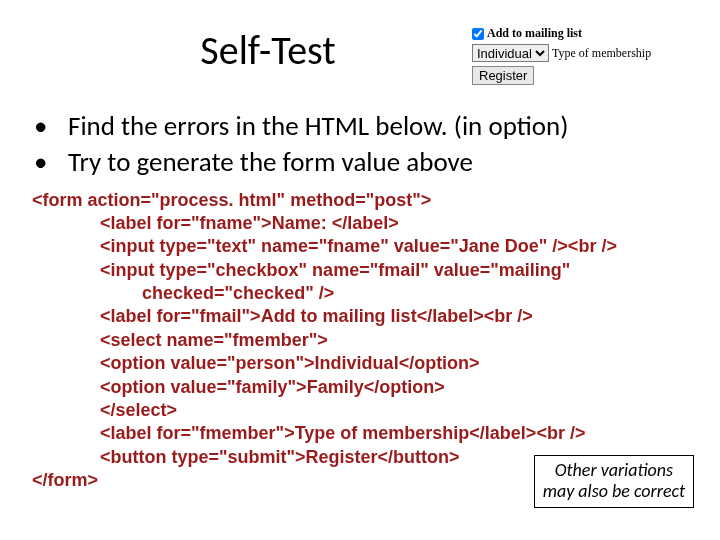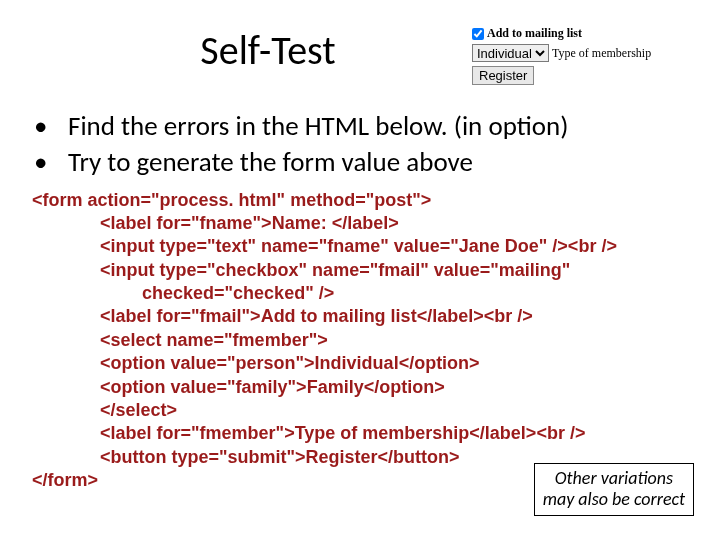"Other variations" .note-box { bottom: 24px -> 32px }
